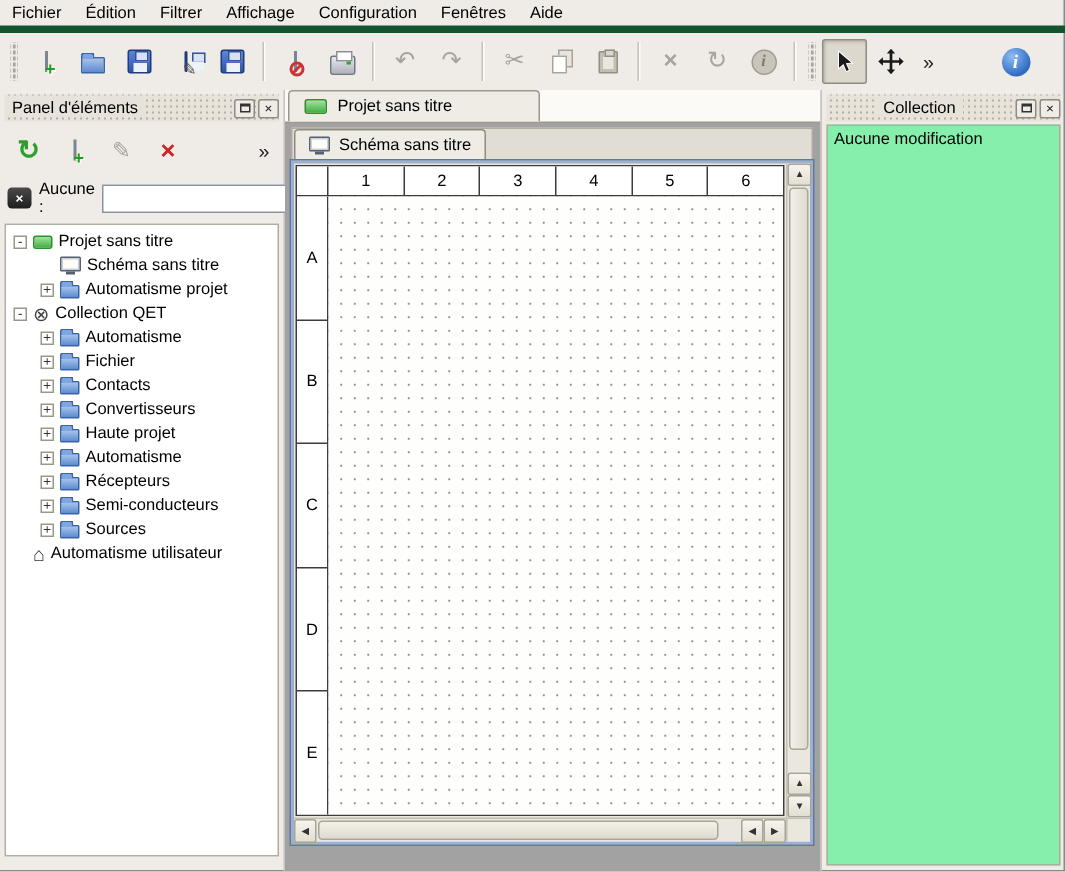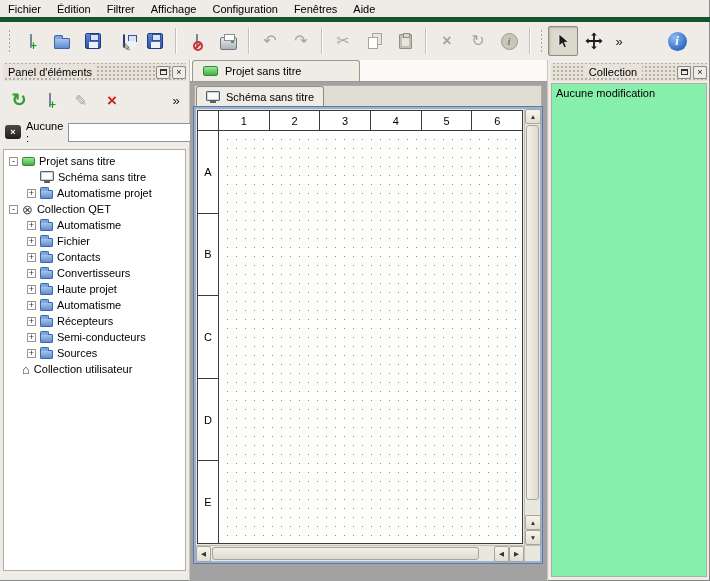"Collection utilisateur" span { text: Collection -> Automatisme }
